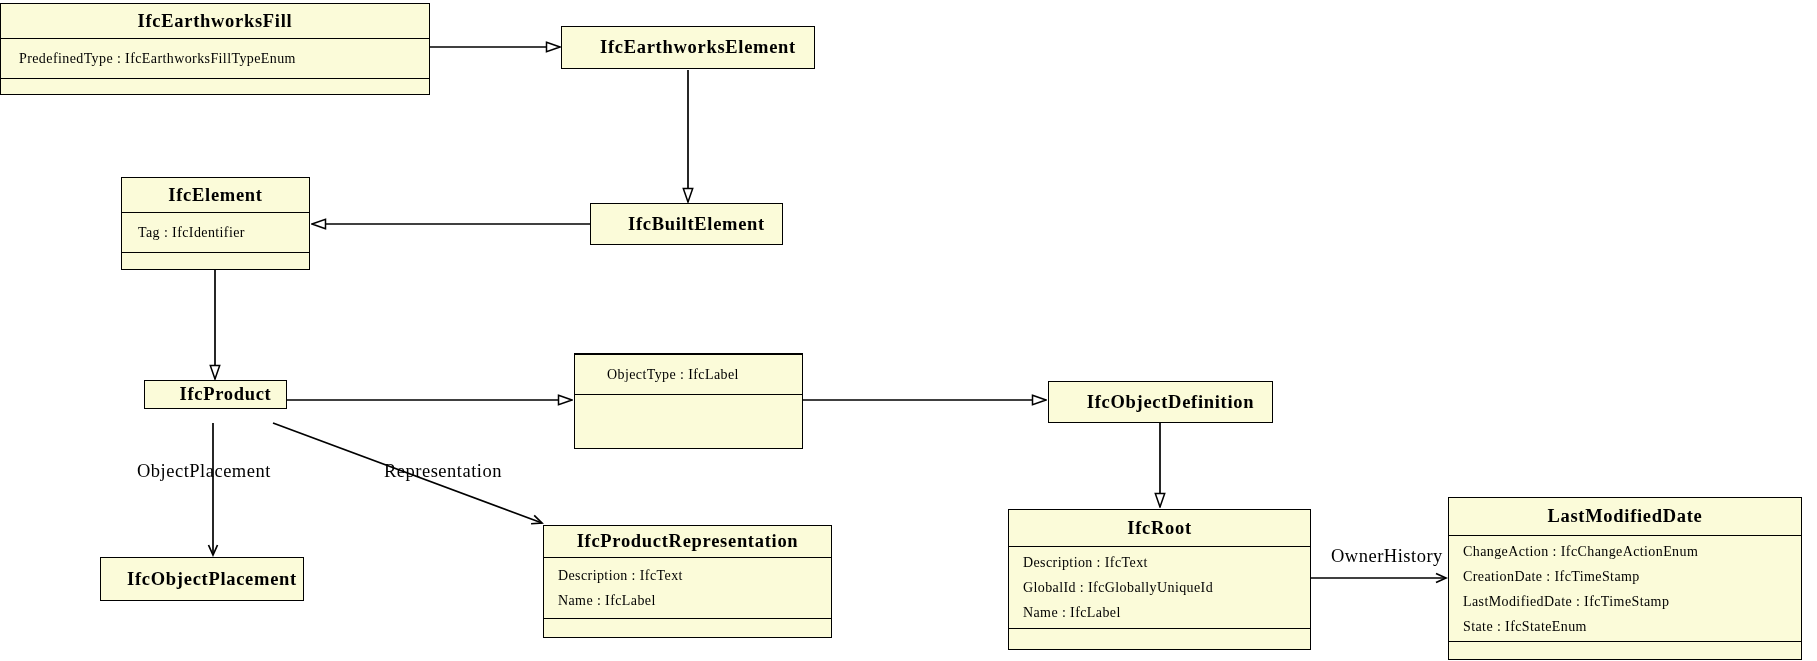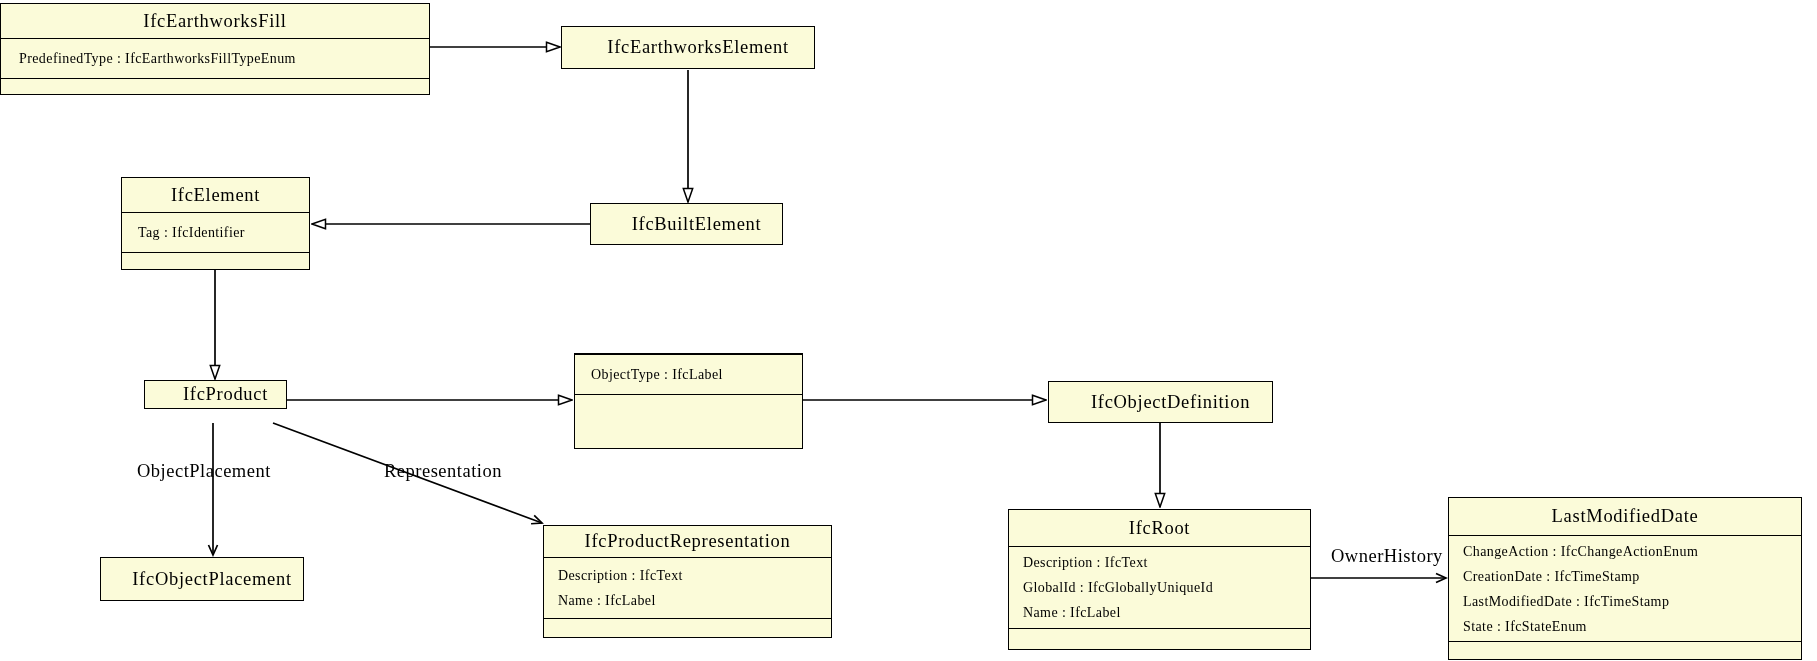"IfcEarthworksFill" .uml .title { font-weight: 400 -> 700 }
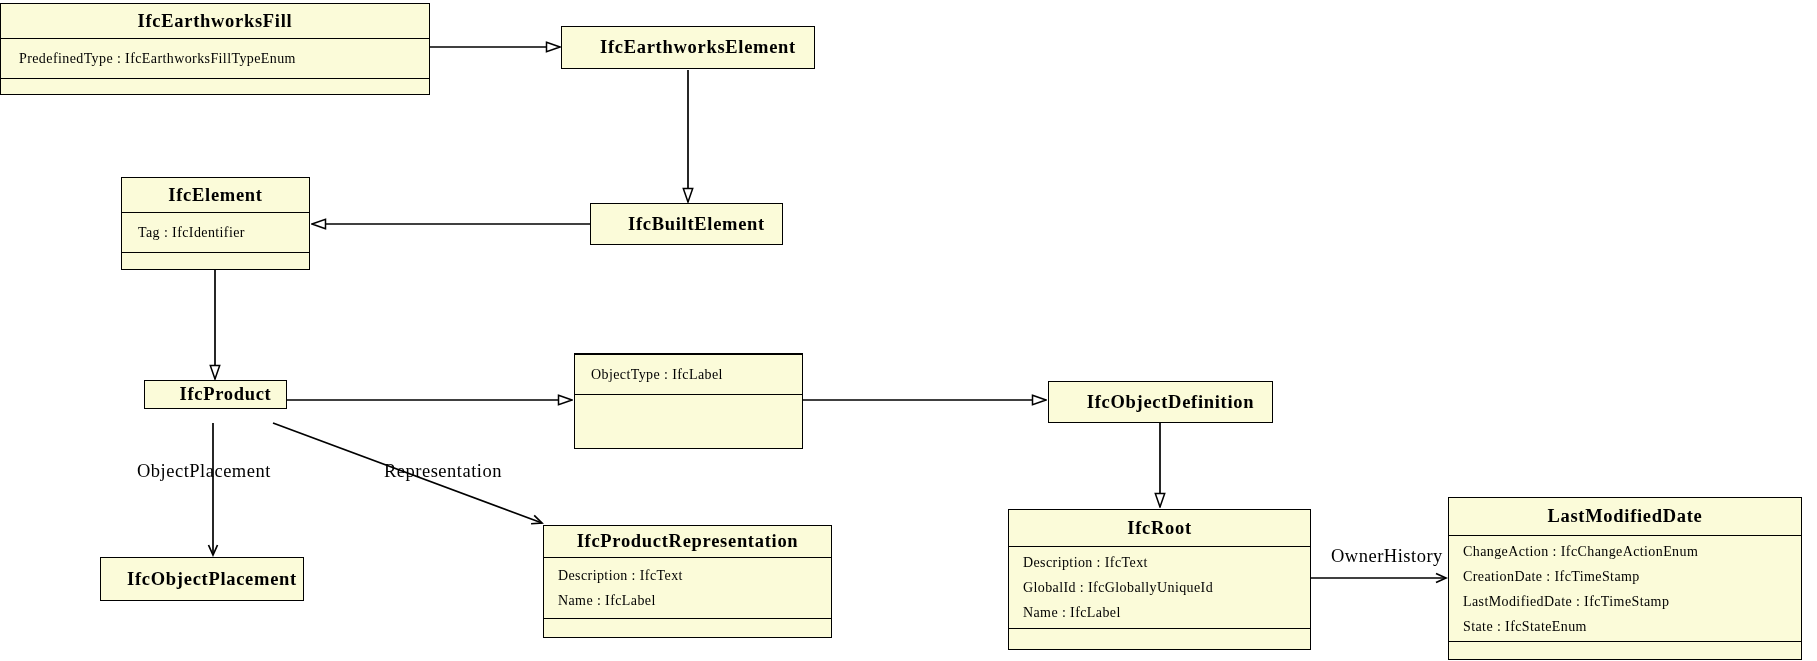"ObjectType : IfcLabel" div.attrs { padding: 7px 16px -> 7px 32px }
